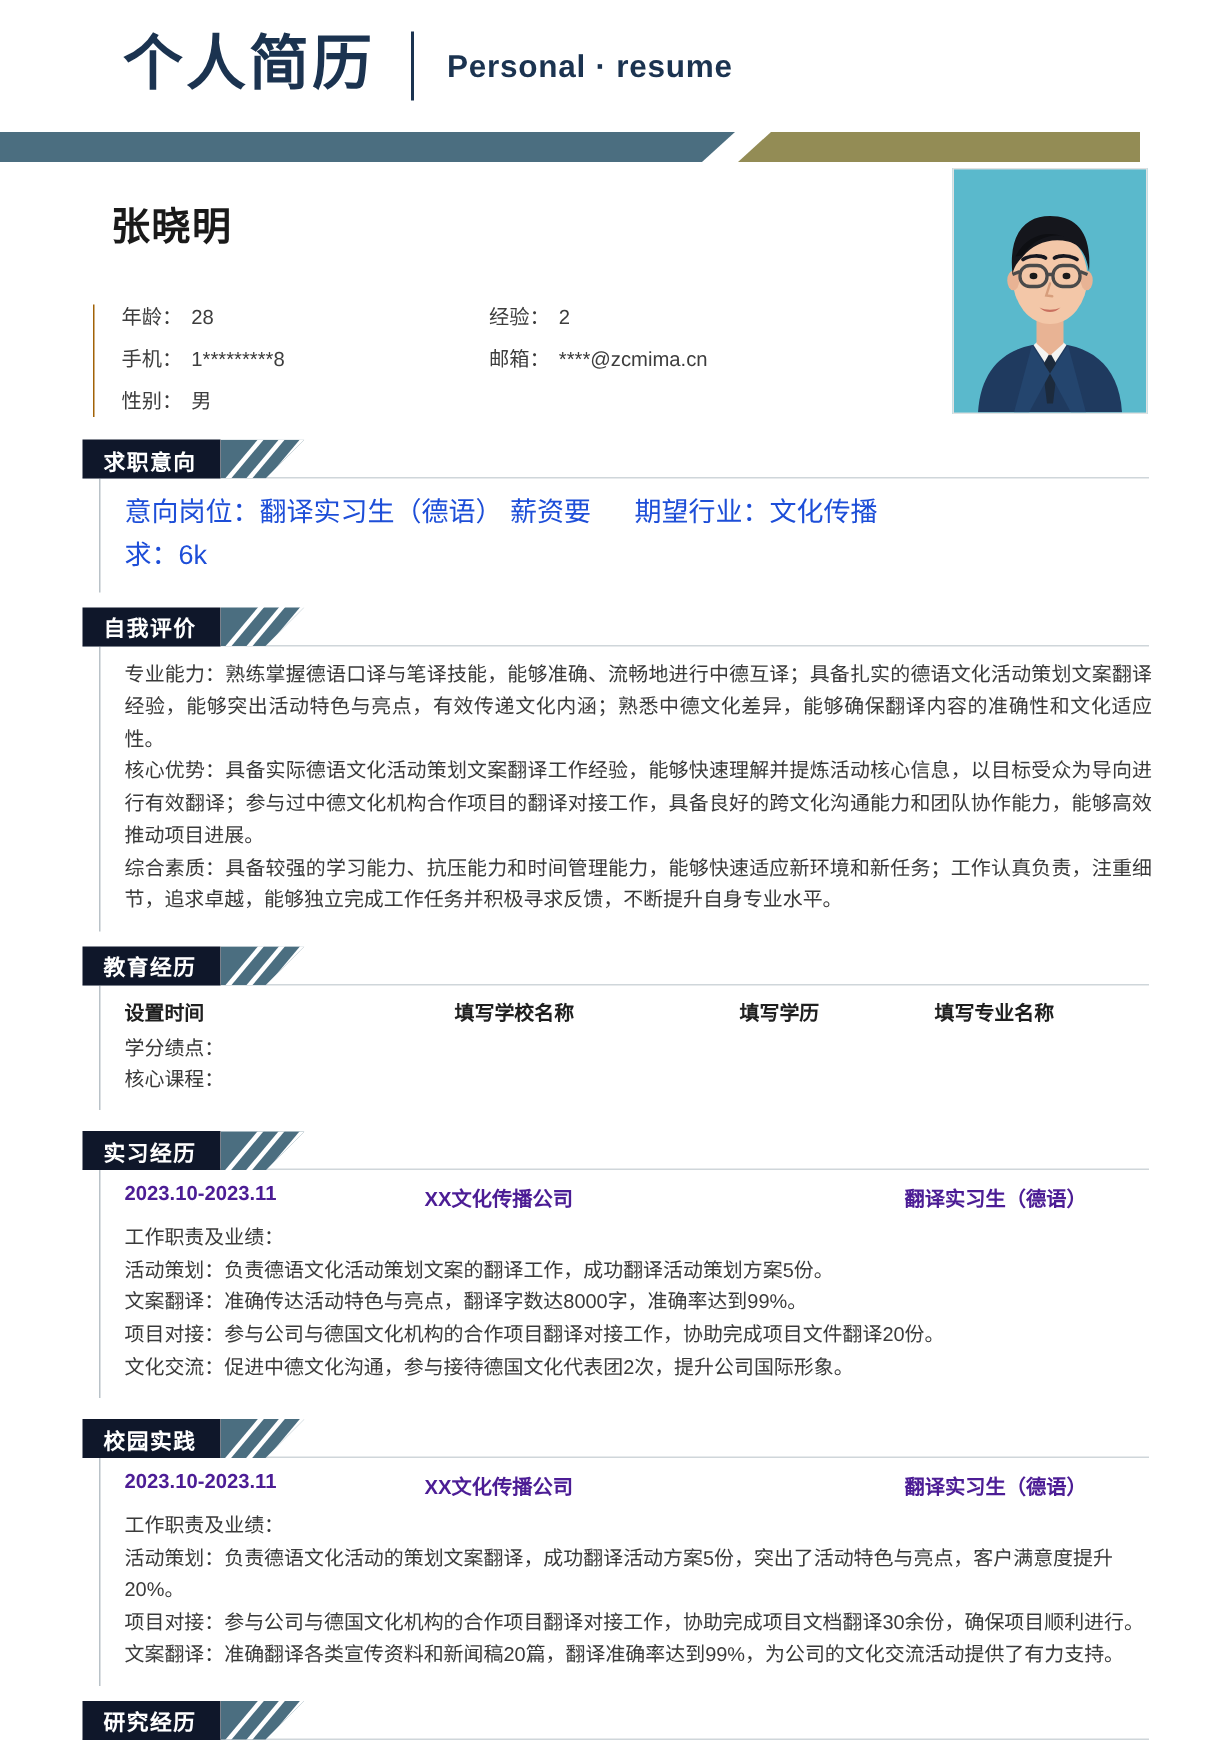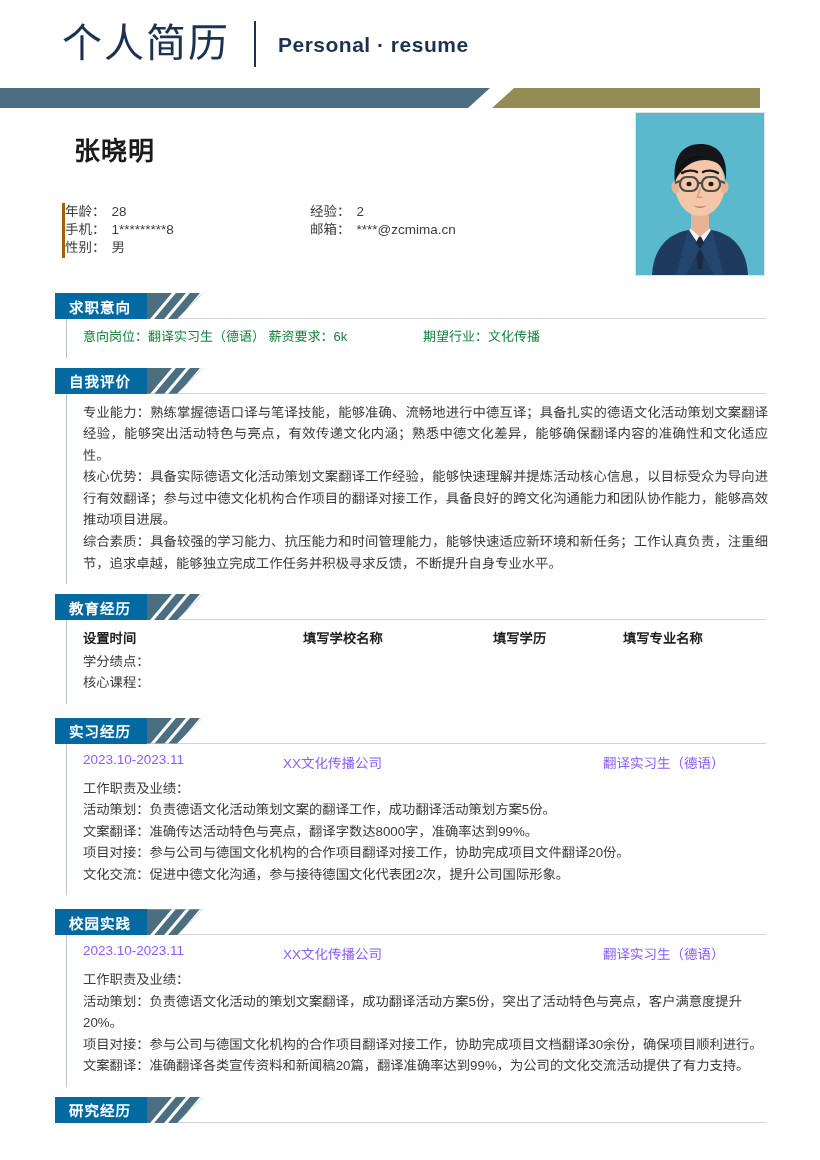"个人简历" .header-cn { font-weight: 400 -> 700; margin-left: none -> 20px }
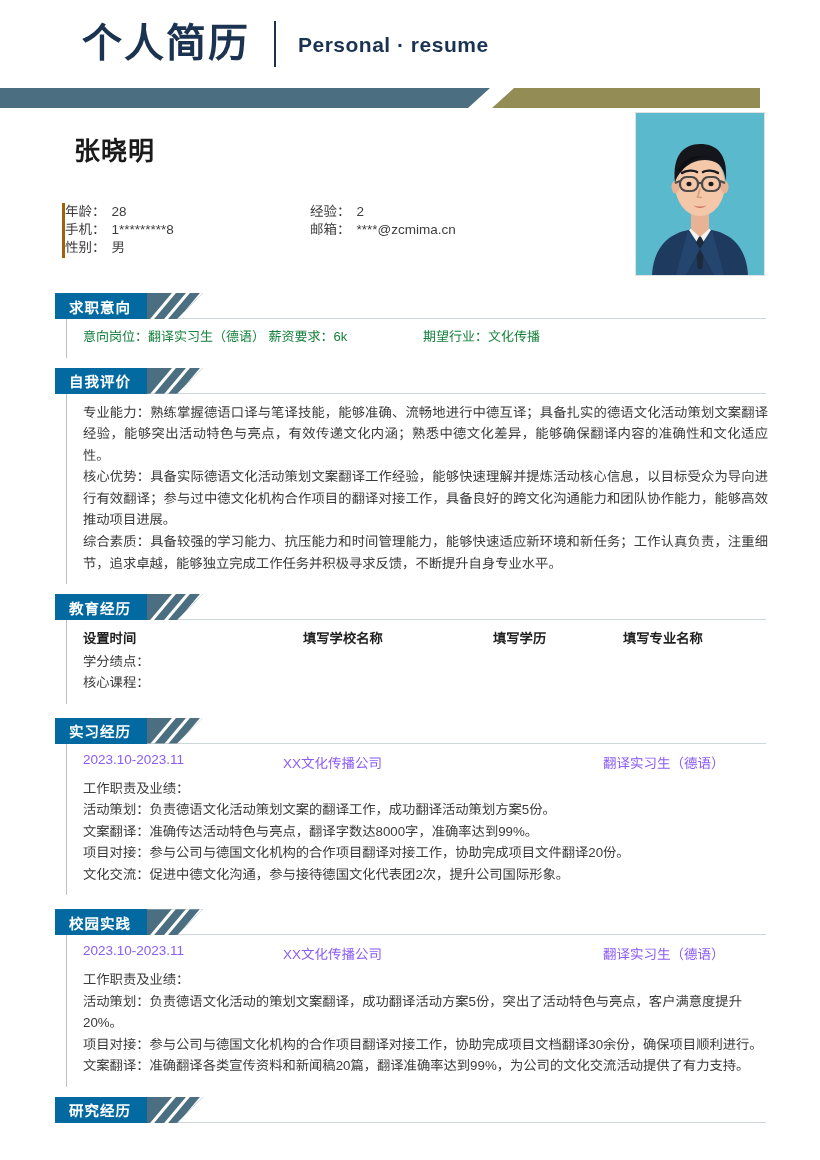"年龄： 28" .info-grid { border-left: 3px solid #a16207 -> 1px solid #a16207; padding-left: none -> 18px; row-gap: none -> 10px }
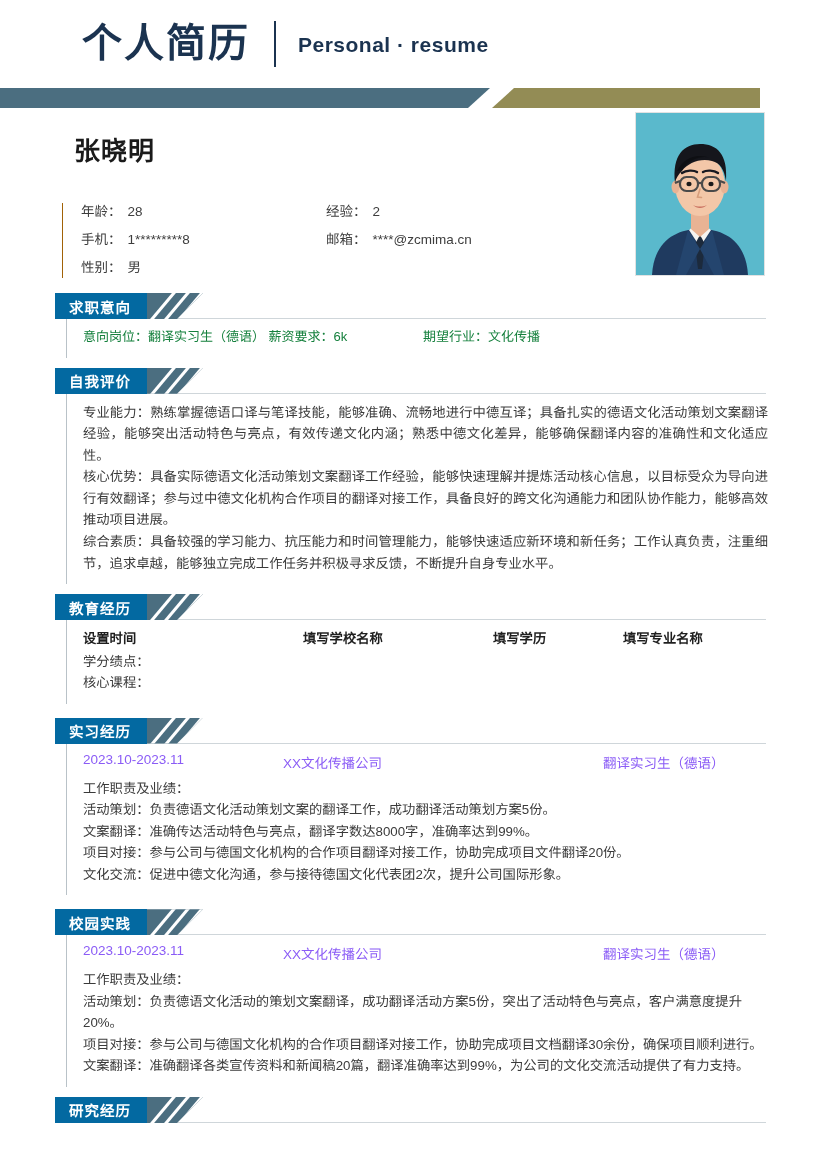"求职意向" .section-head .tab { background: #0369a1 -> #0f172a }
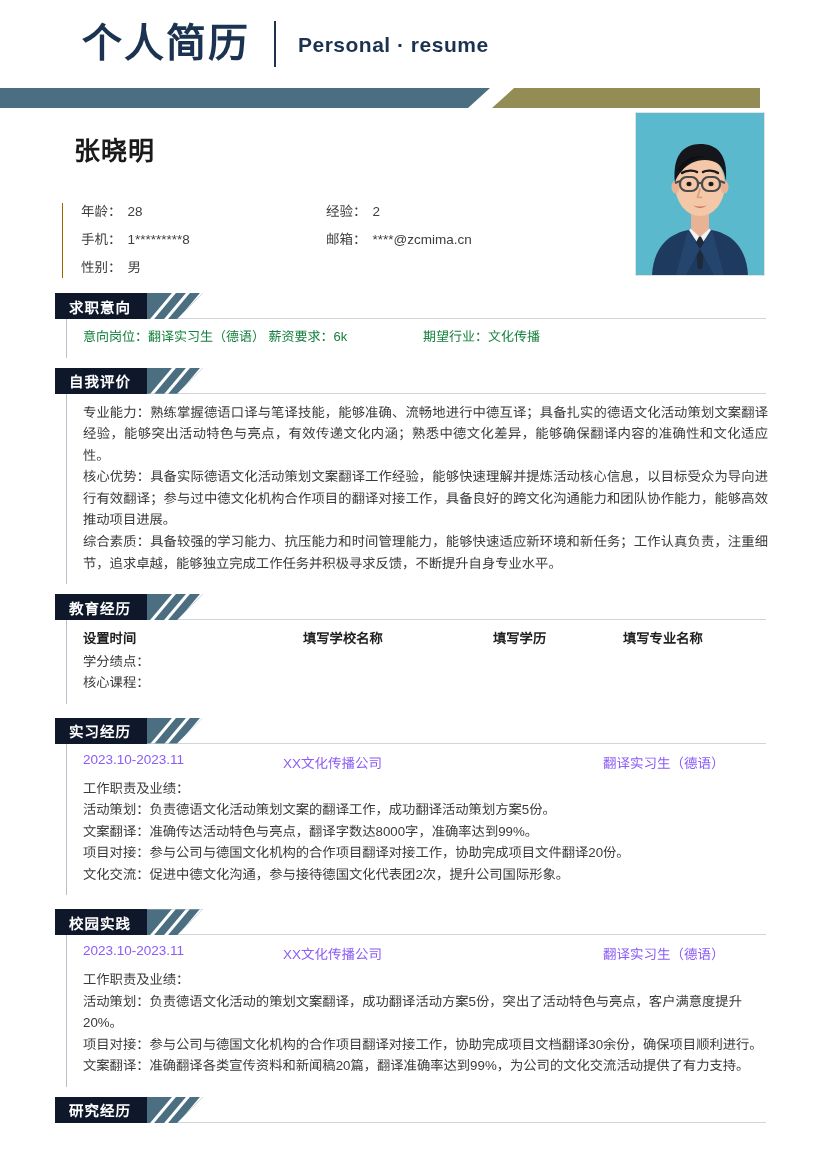"意向岗位：翻译实习生（德语） 薪资要求：6k" .intent-row { color: #15803d -> #1d4ed8; font-size: 13px -> 18px }
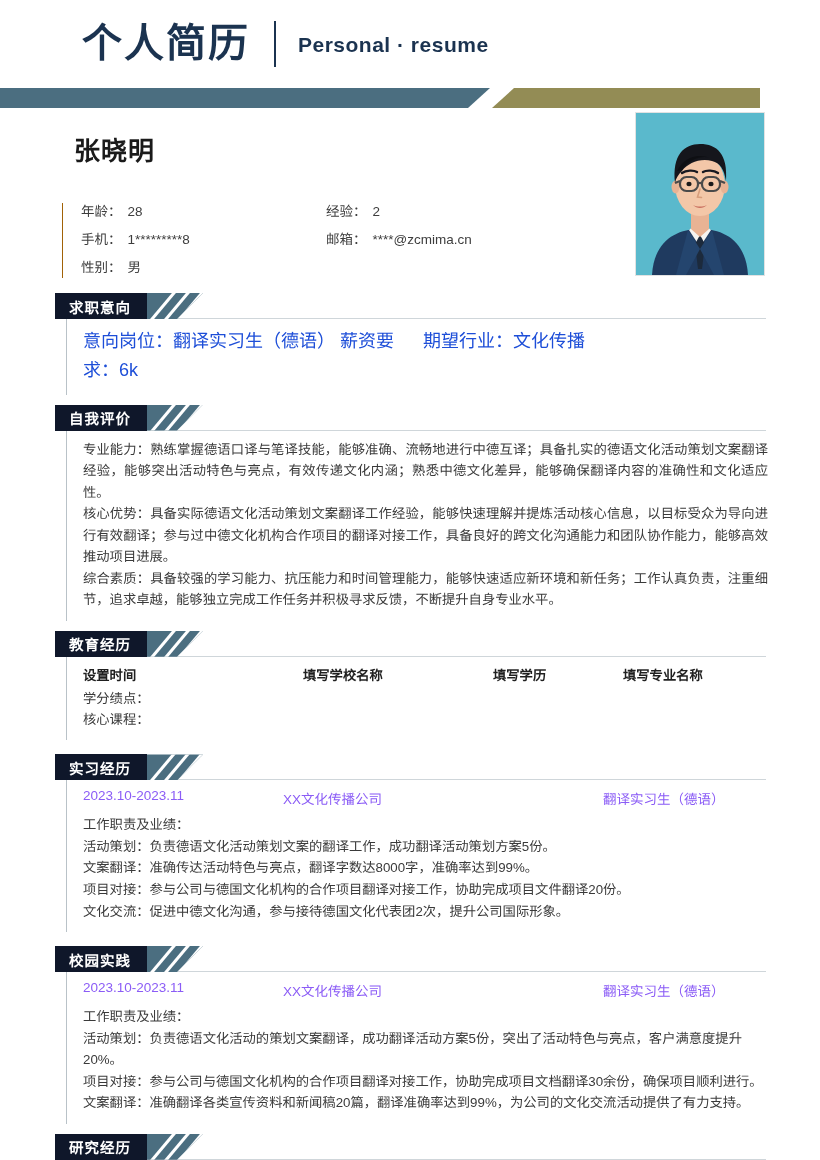"2023.10-2023.11" .exp-head { color: #8b5cf6 -> #4c1d95; font-weight: 400 -> 700 }
